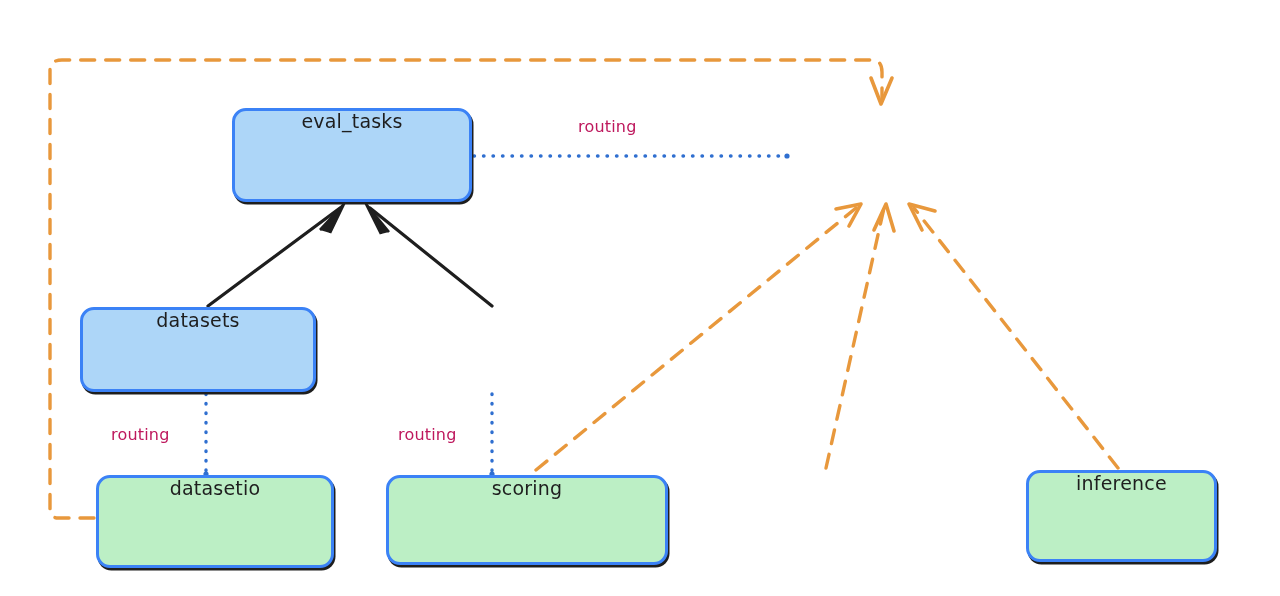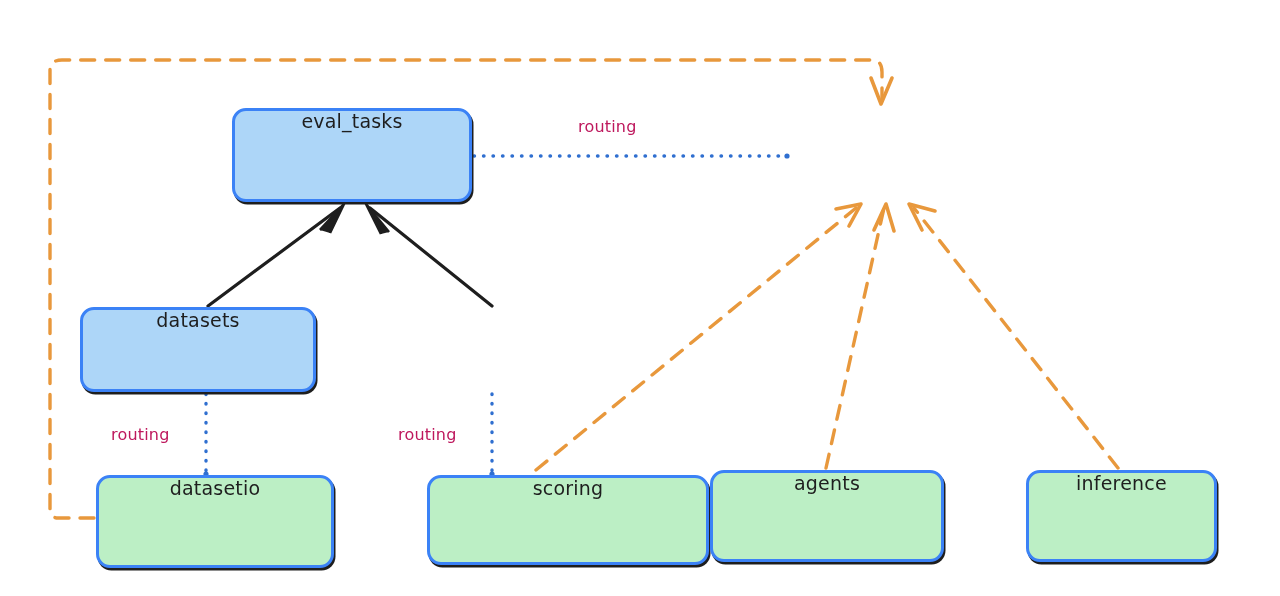"scoring" div.node { margin-left: 41px -> none }
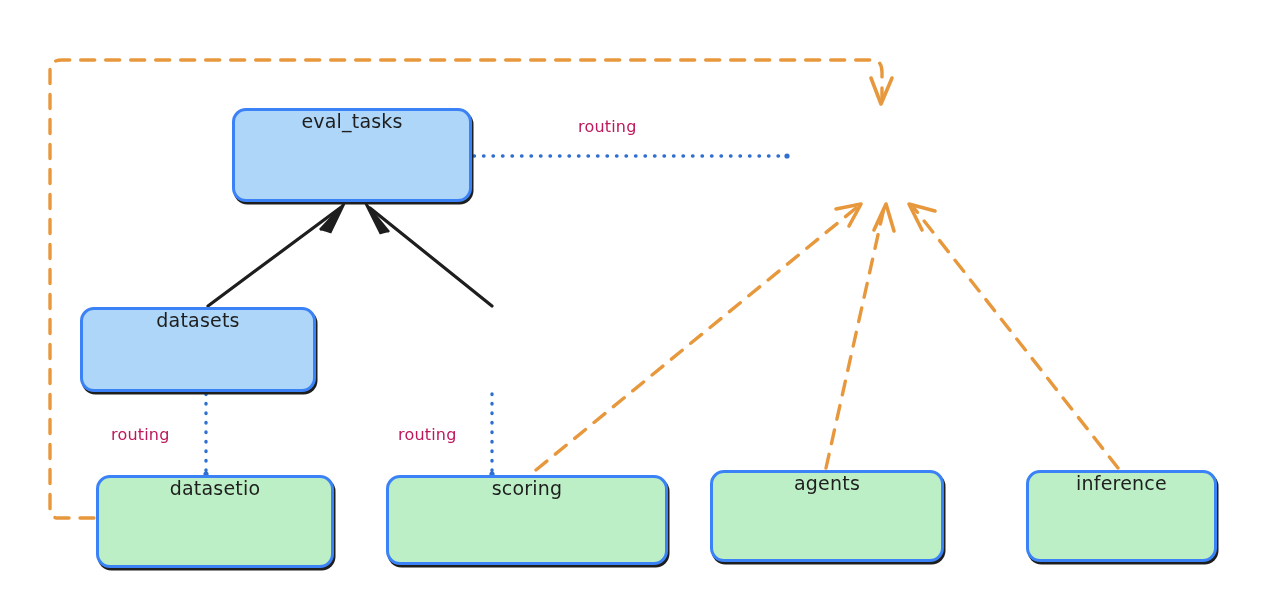"agents" div.node { html: <div> <span>agents</span> </div> -> none }
